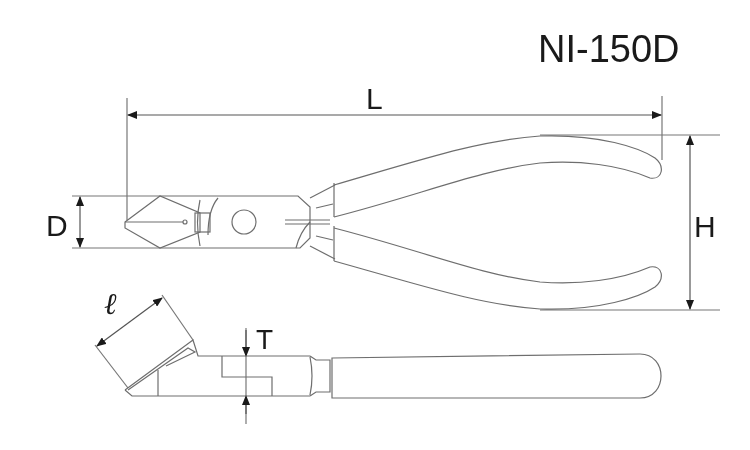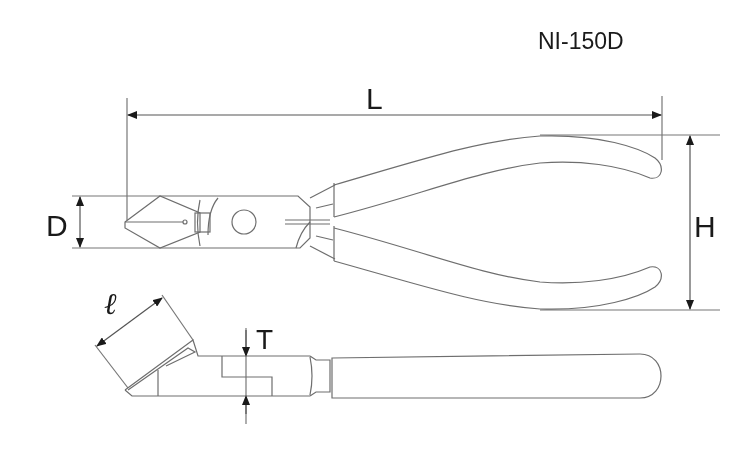"NI-150D" #model { font-size: 23px -> 38px }
